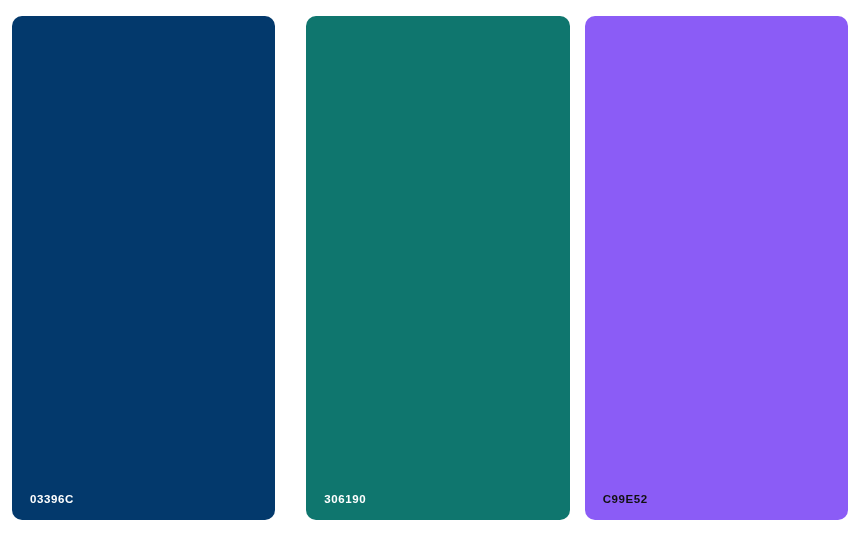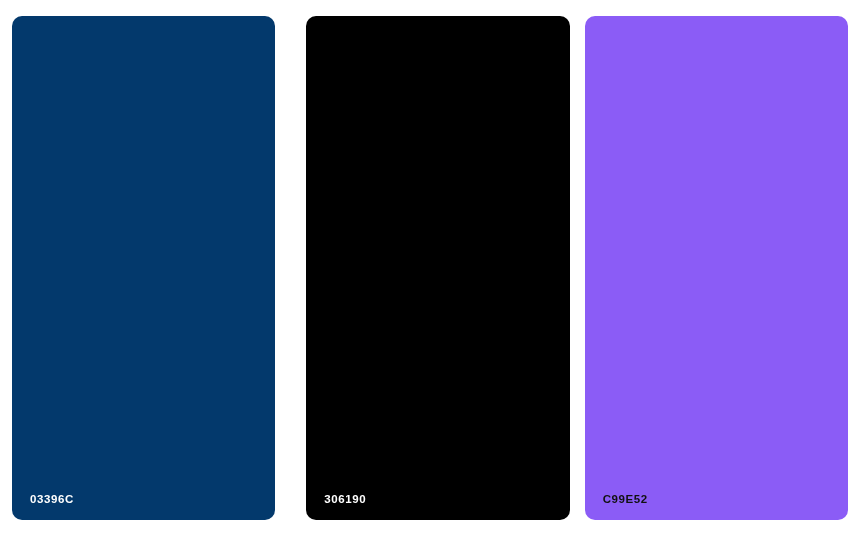"306190" div.swatch-card { background-color: #000000 -> #0f766e }
